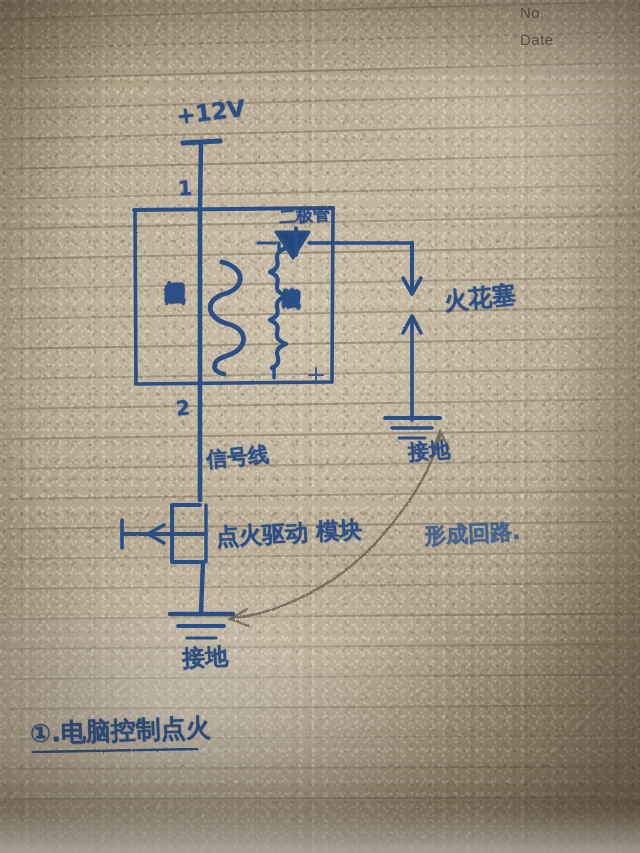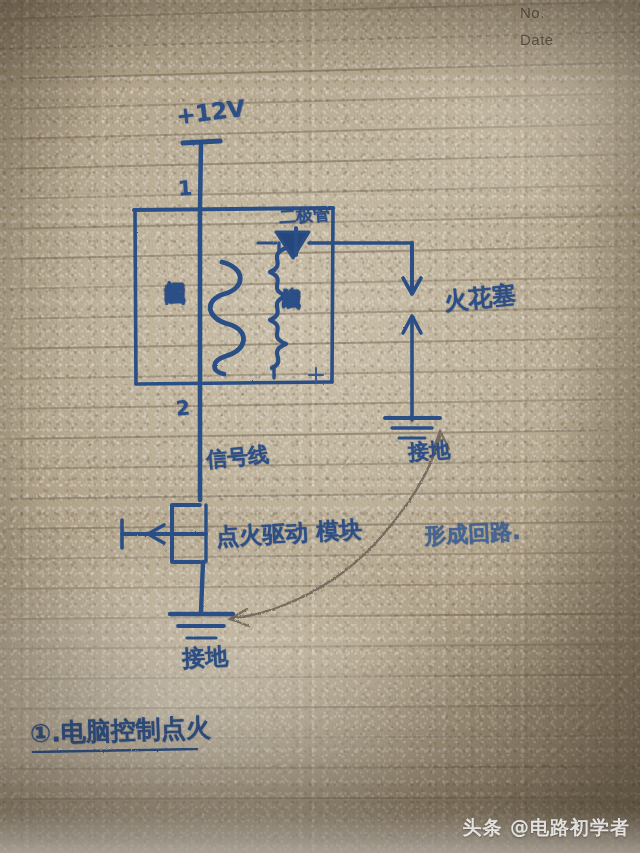"头条 @电路初学者" div.wm { html: <div>头条 @电路初学者</div> -> none }
